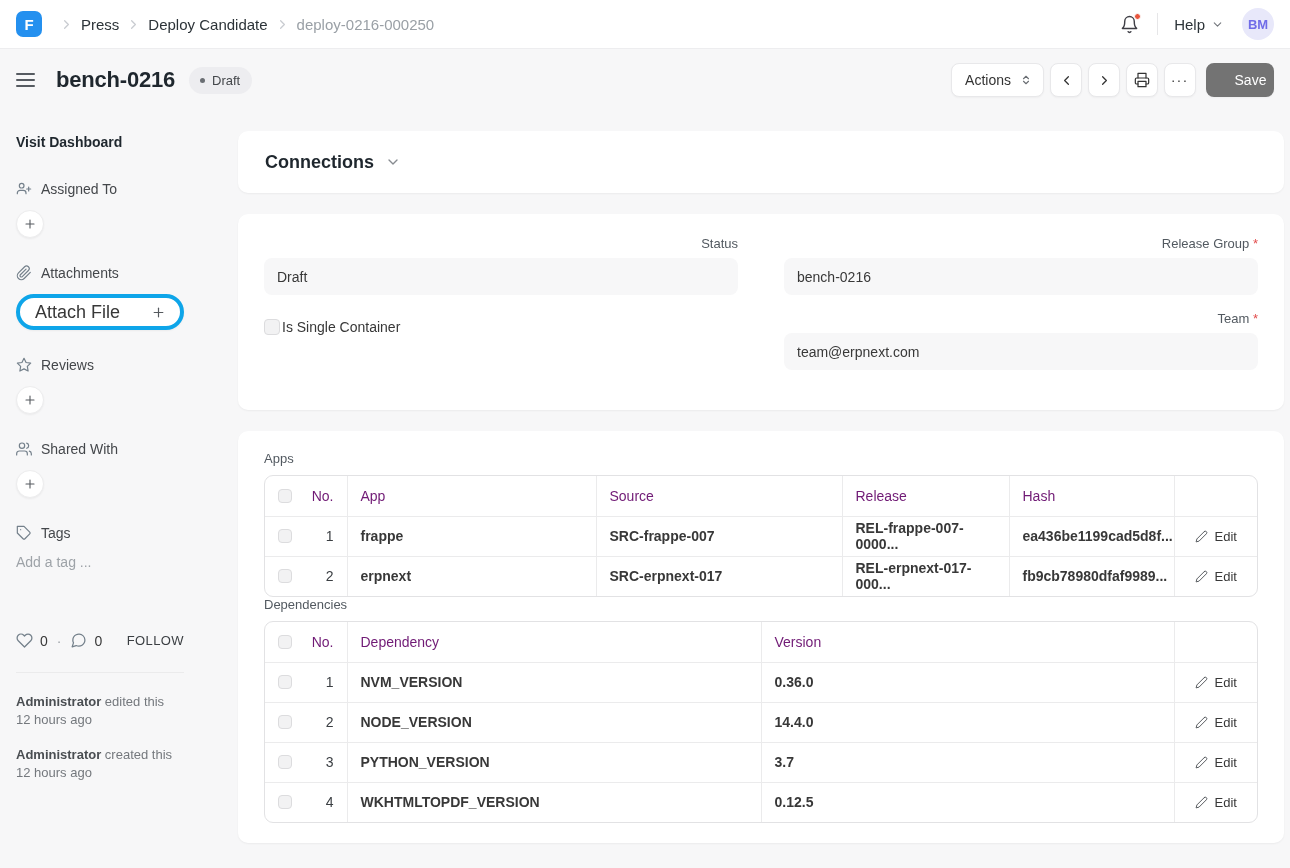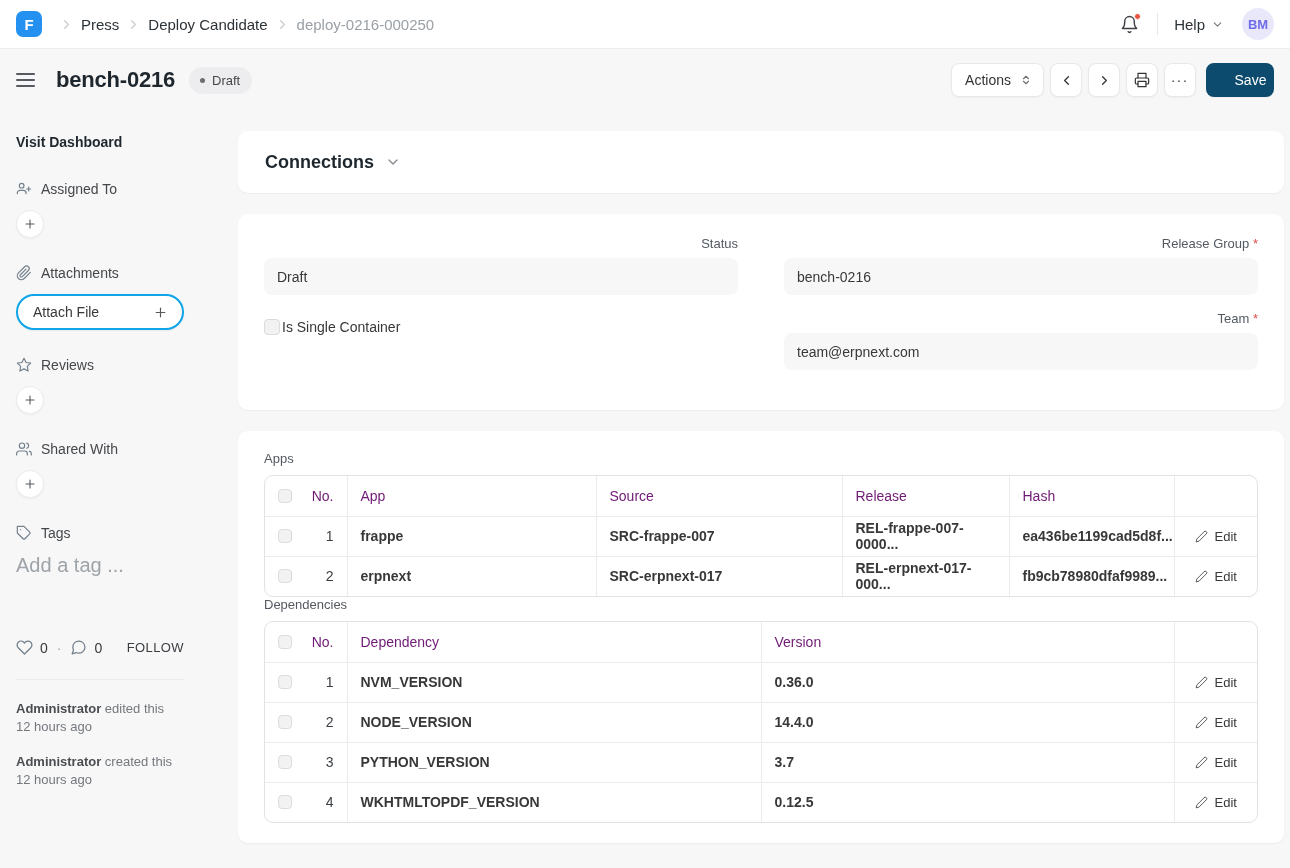"Save" .btn.save { background: #0c4a6e -> #737373 }
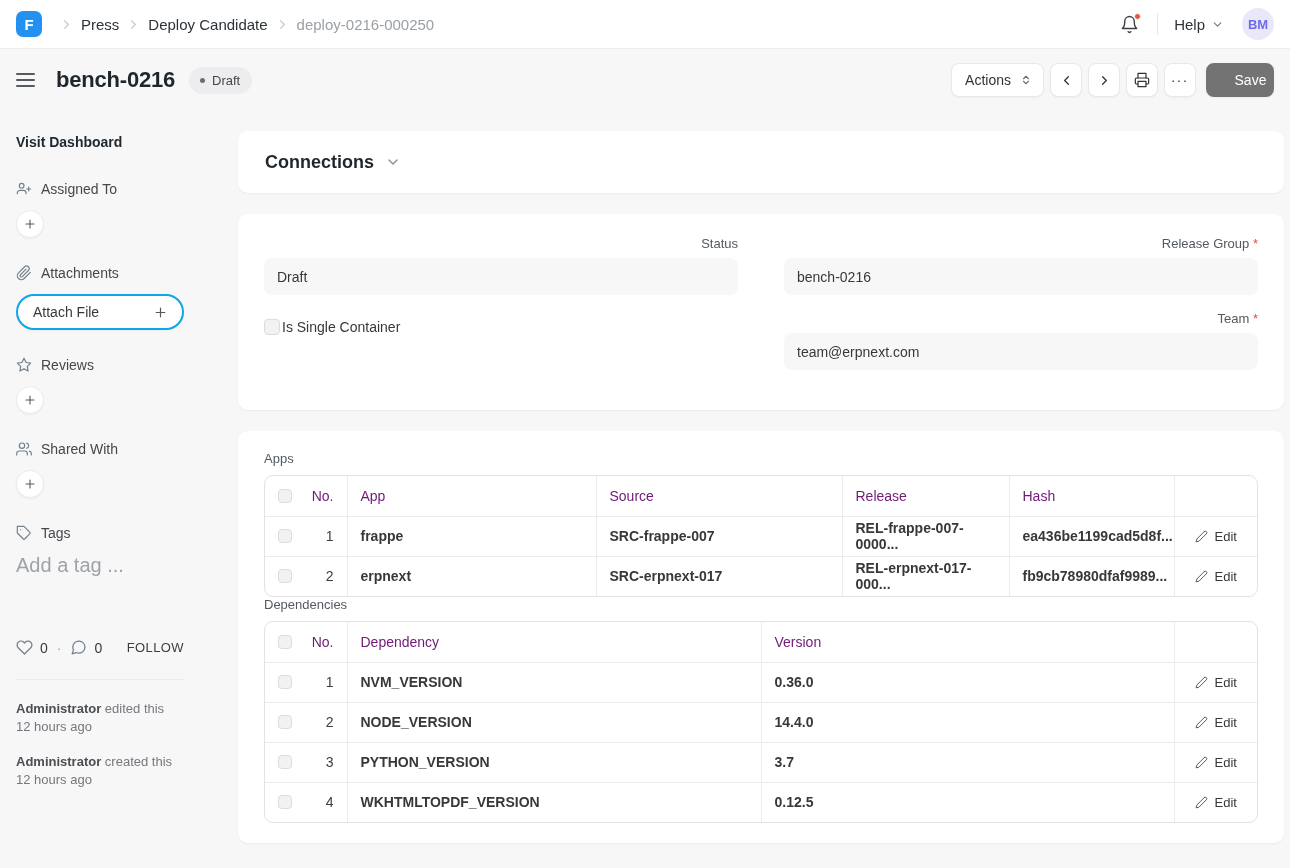"Attach File" .attach-pill { border: 2px solid #0ea5e9 -> 4px solid #0ea5e9; font-size: 14px -> 18px }
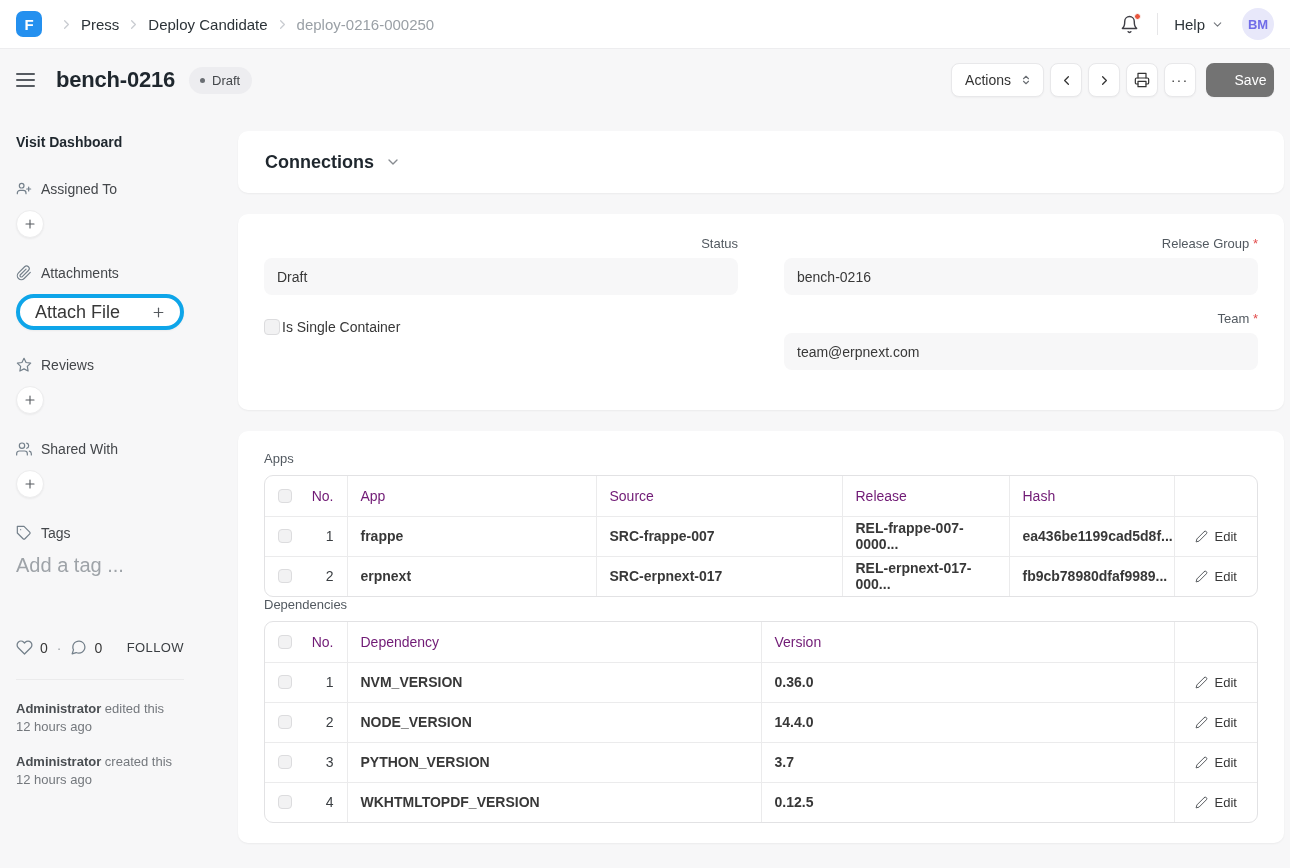"Add a tag ..." .tags-ph { font-size: 20px -> 14px }
